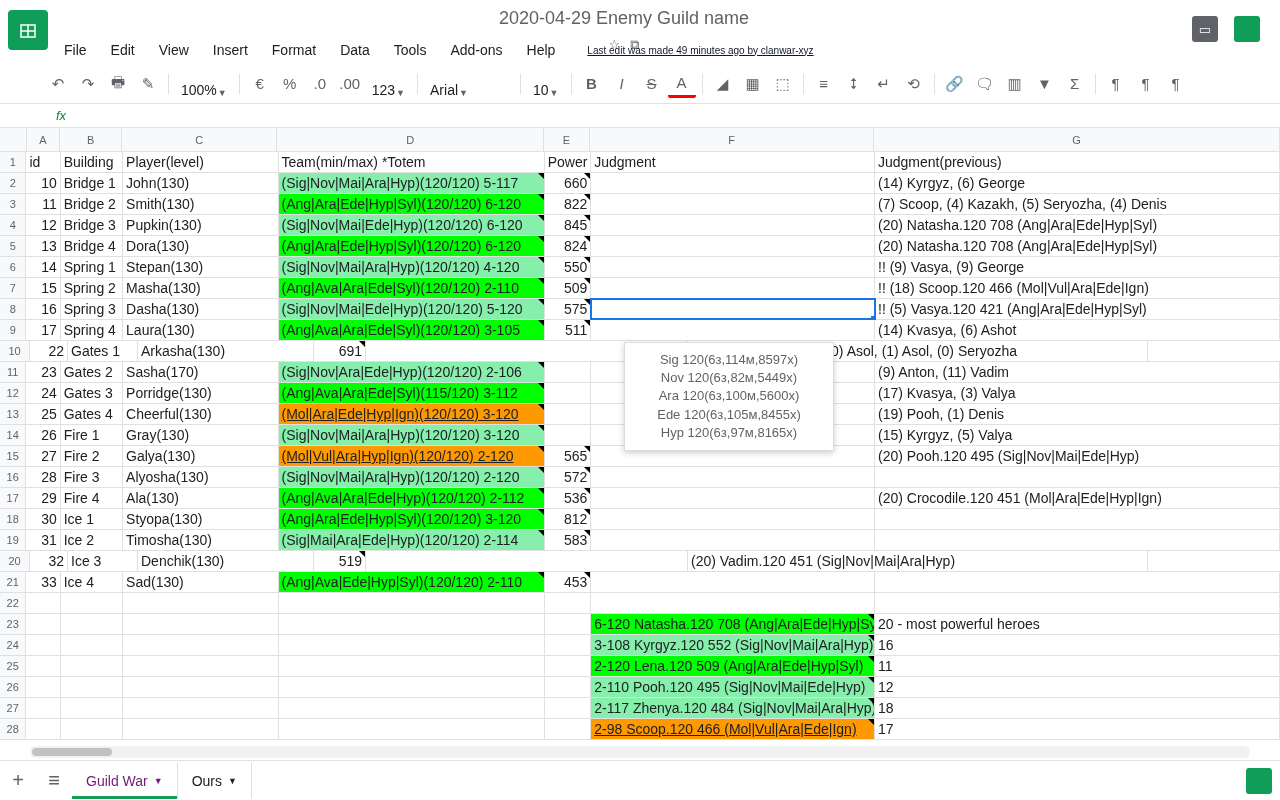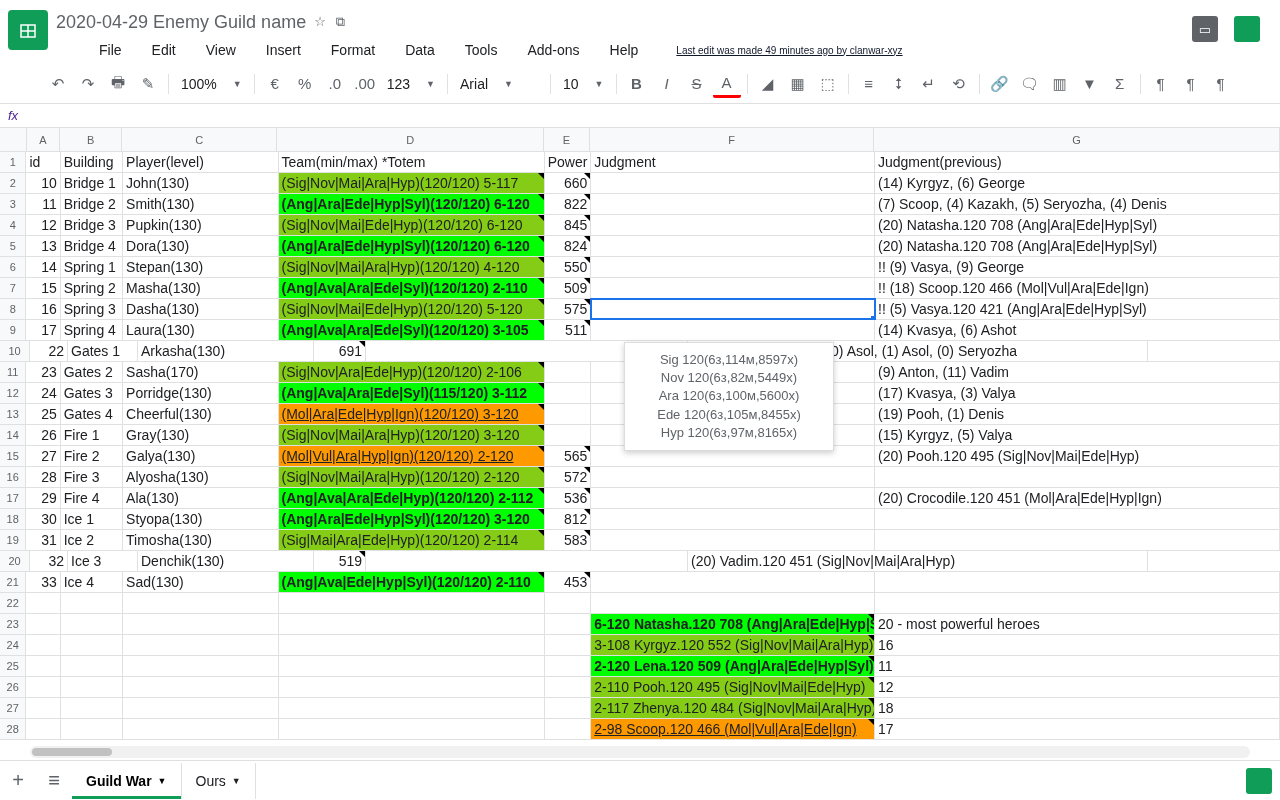"2020-04-29 Enemy Guild name" .doc-title-row { flex-direction: none -> column }
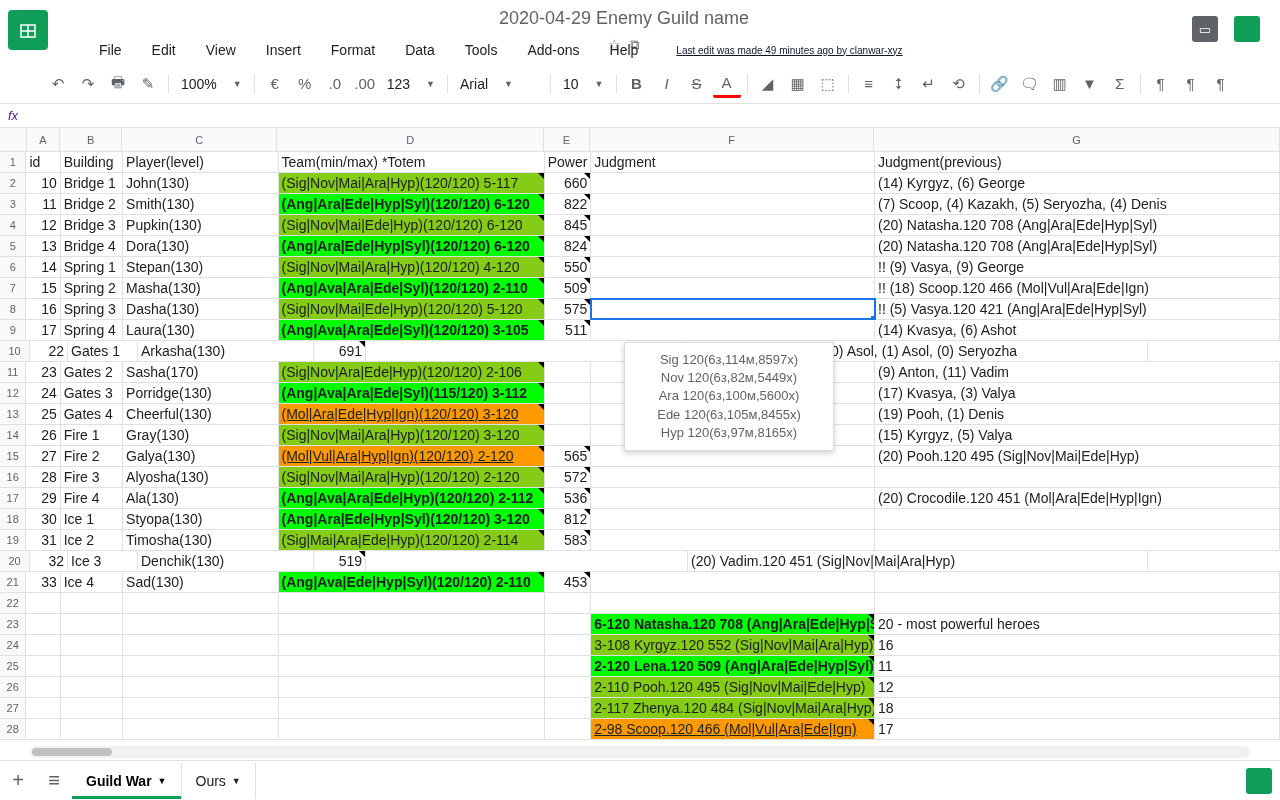"File" .menu-bar { gap: 14px -> 8px; margin-left: 35px -> none }
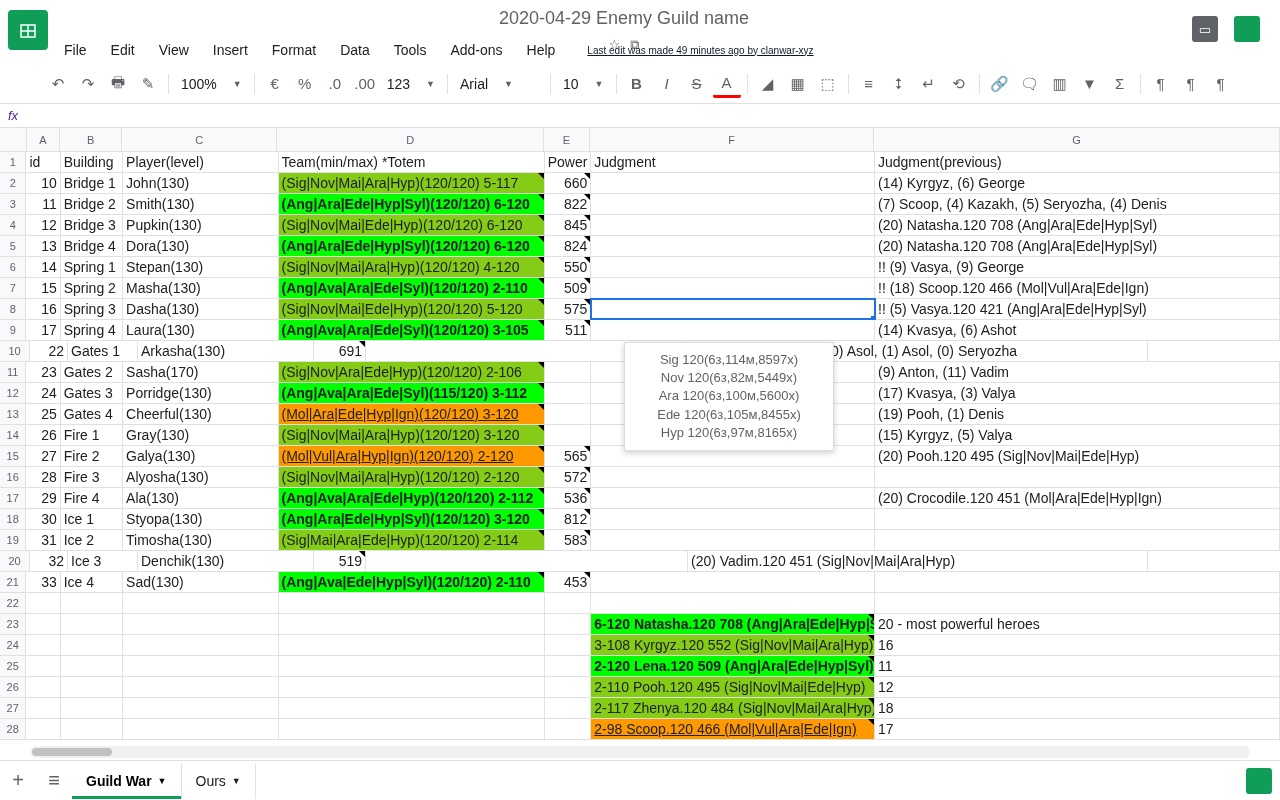"100%" .tb-select { align-items: center -> flex-end; gap: 16px -> 1px }
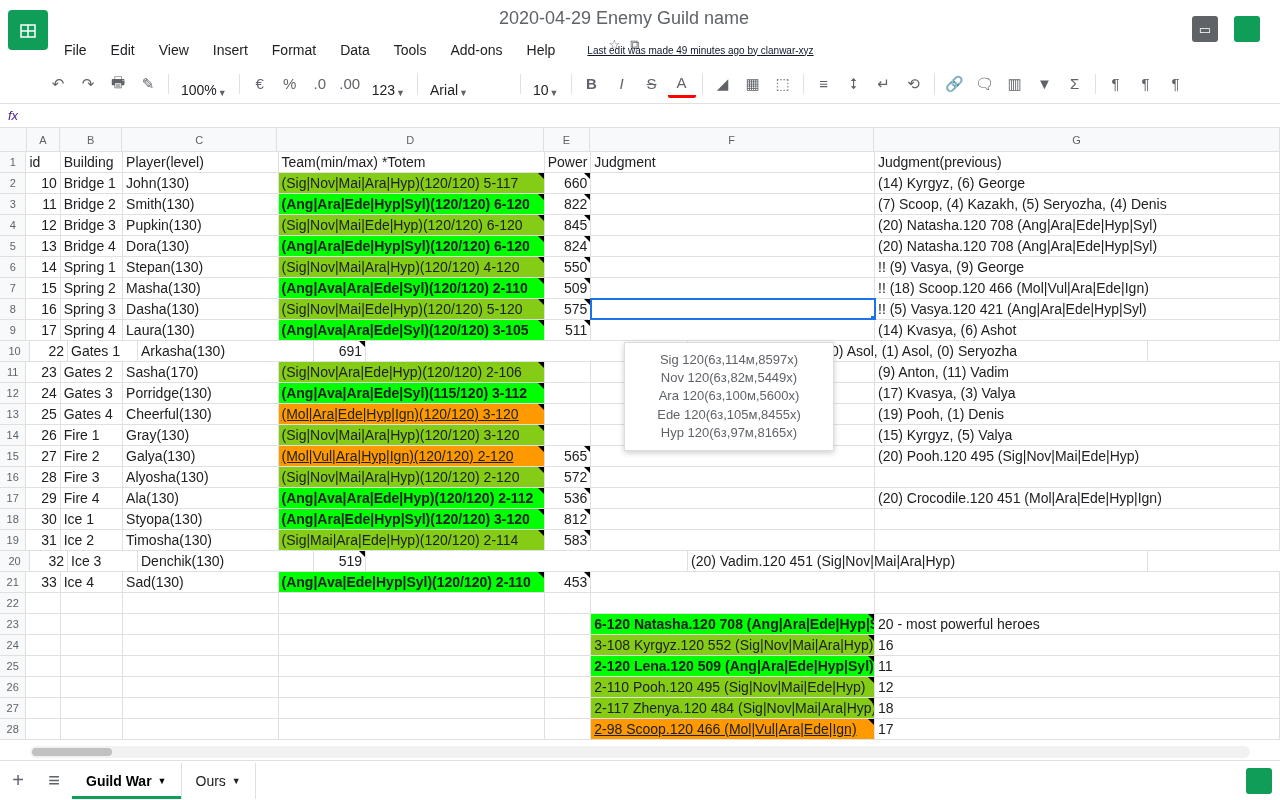"fx" .fx { color: #4c1d95 -> #15803d; margin-left: none -> 48px }
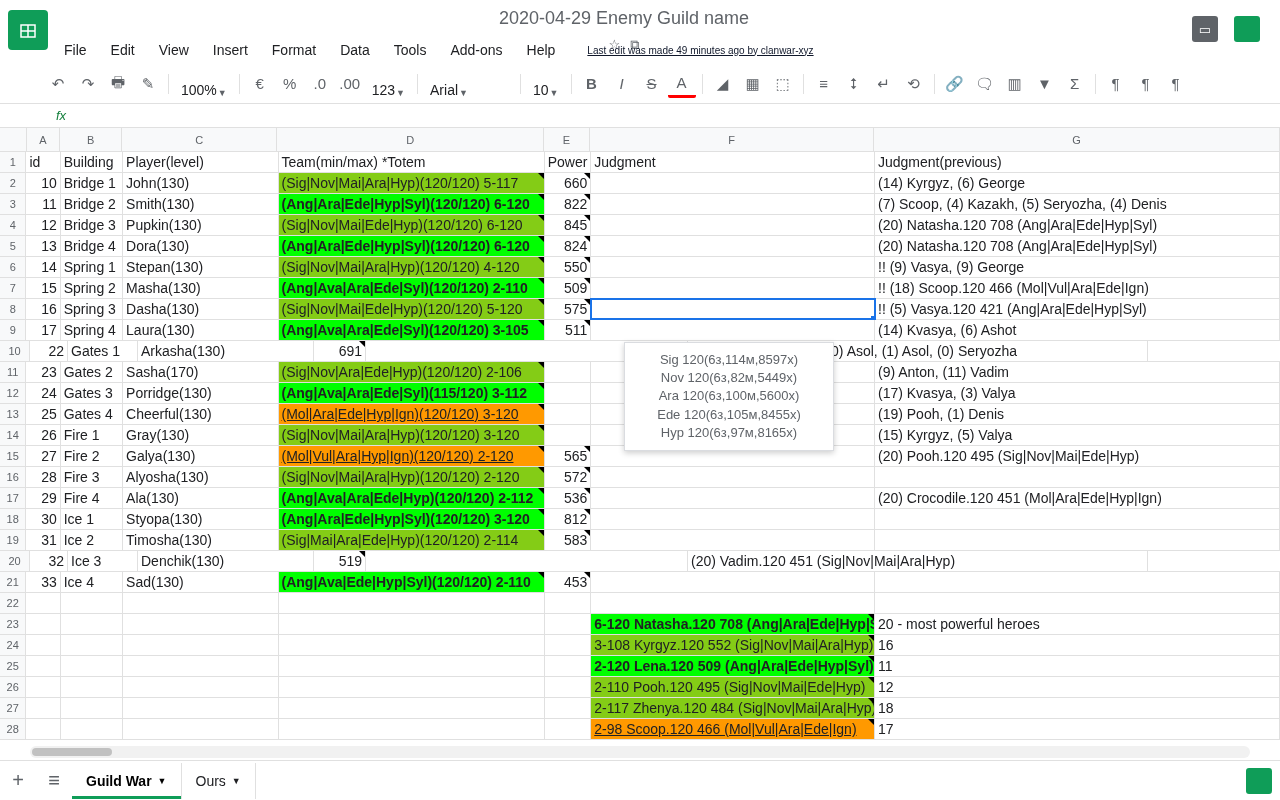"(Sig|Nov|Mai|Ara|Hyp)(120/120) 5-117" .bg-cyan { background: #84cc16 -> #86efac }
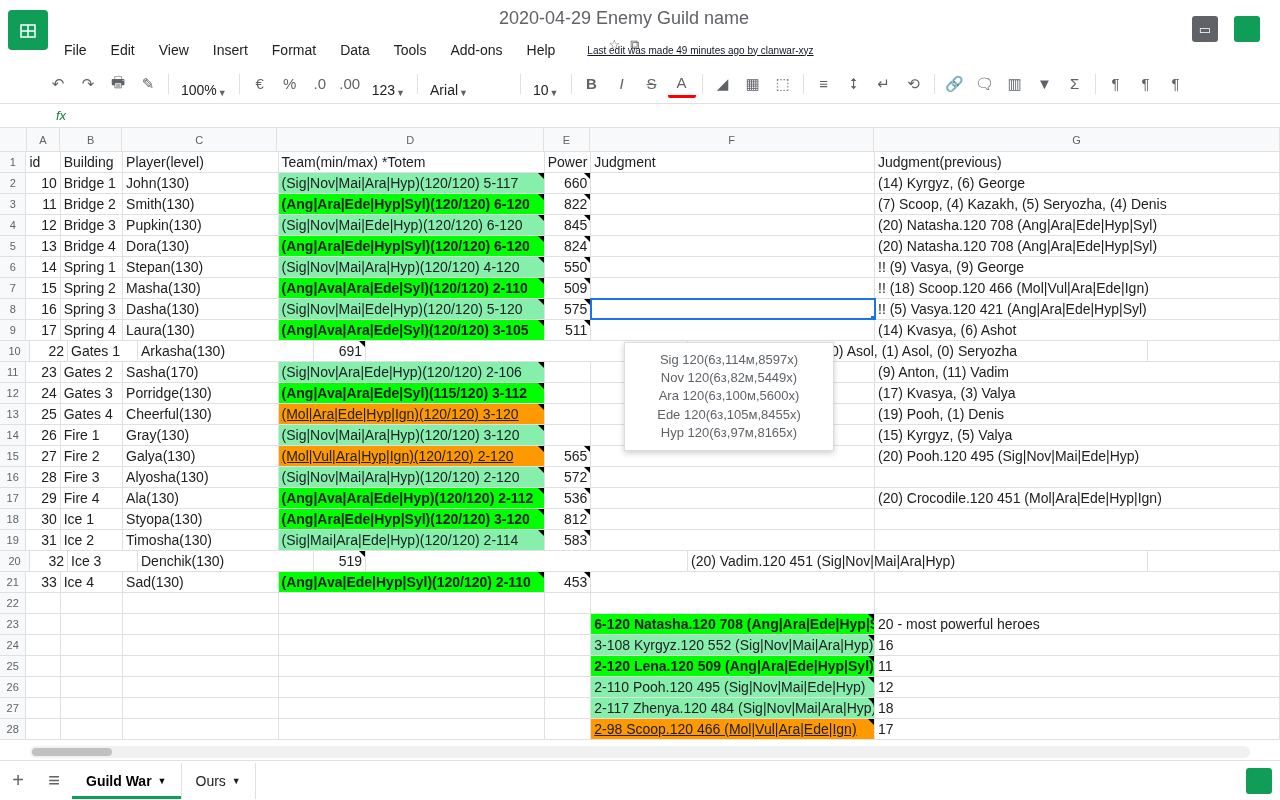"(Ang|Ara|Ede|Hyp|Syl)(120/120) 6-120" .bg-green { font-weight: bold -> none }
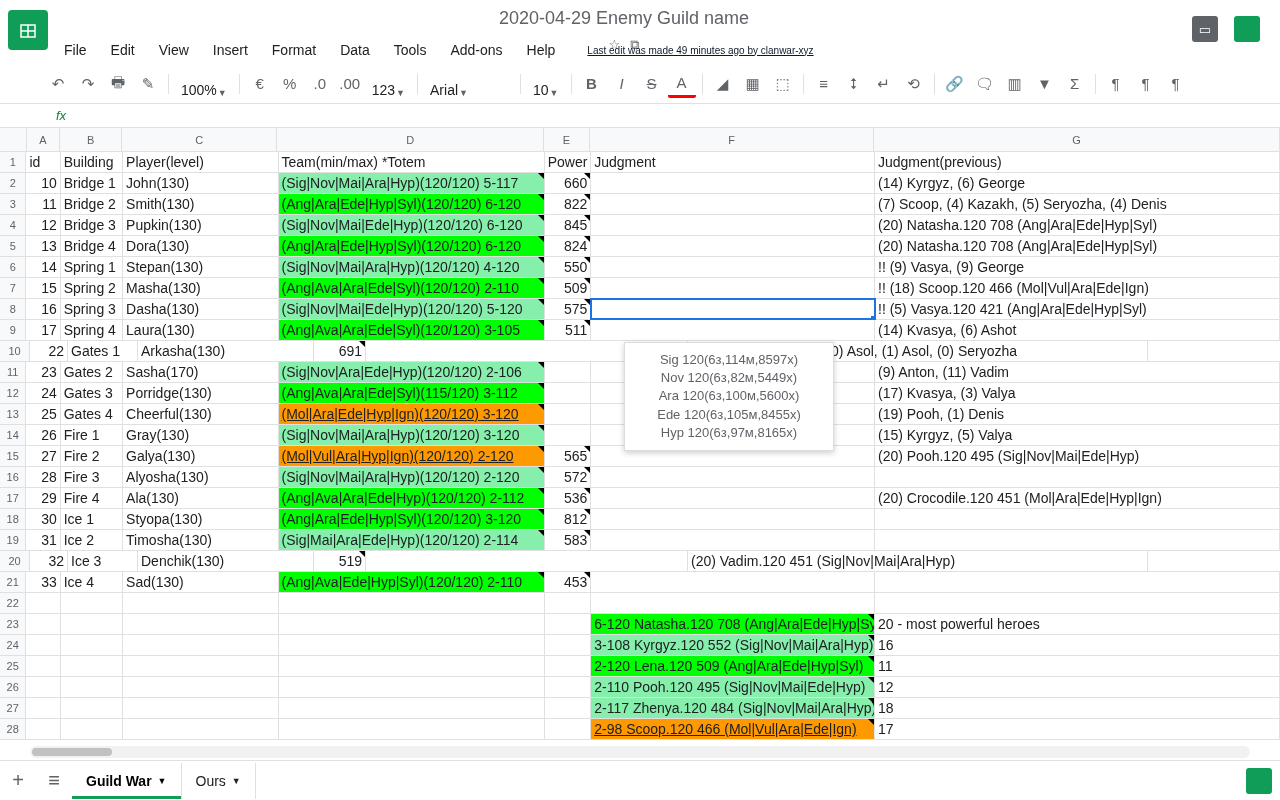"Guild War" .tab.active { color: #000000 -> #701a75; font-weight: 700 -> 400 }
